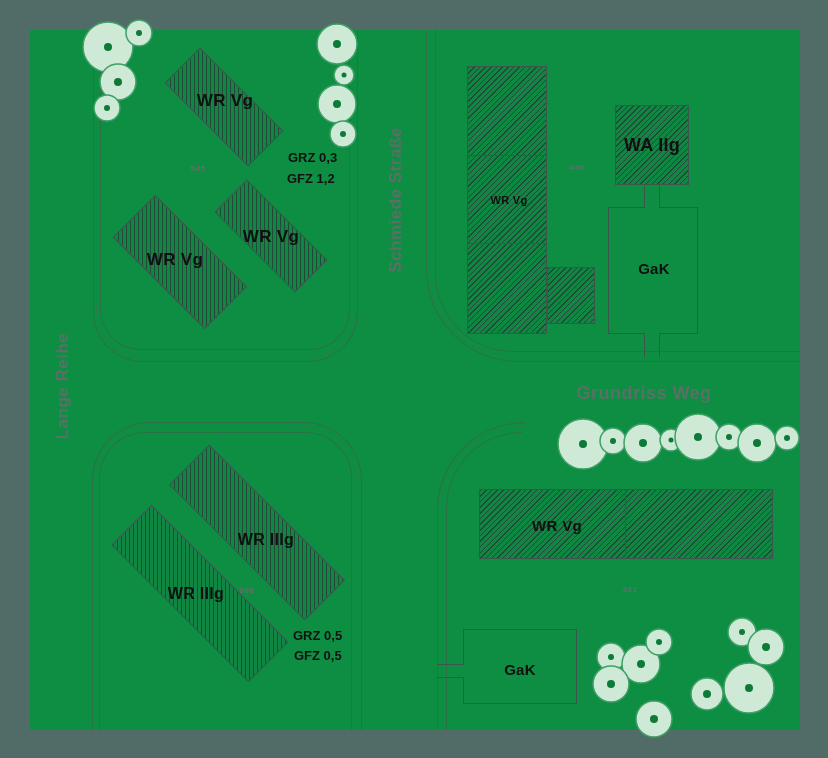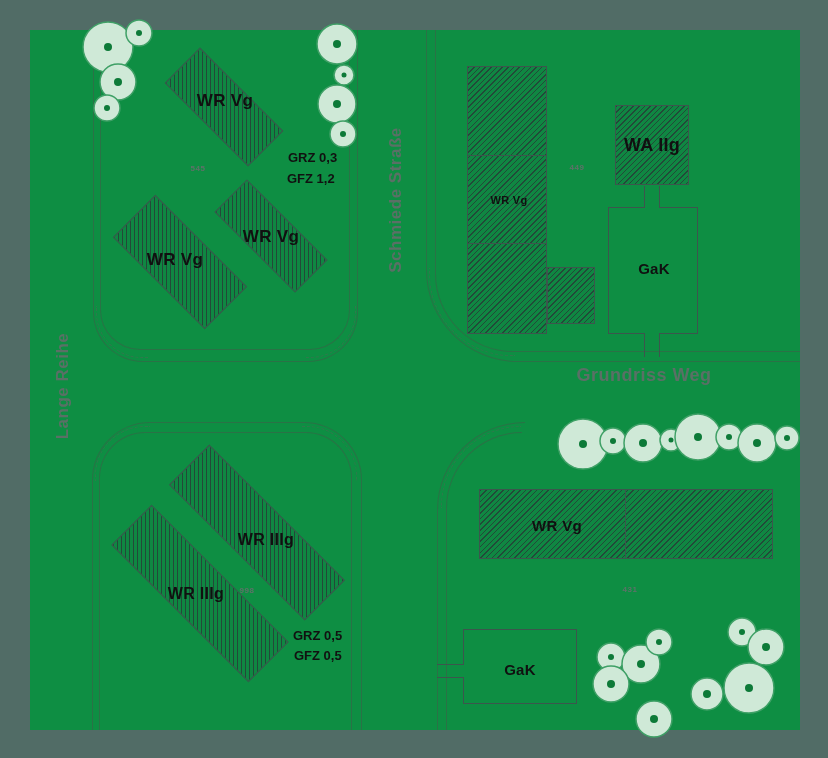"Grundriss Weg" div.street { top: 375px -> 393px }
